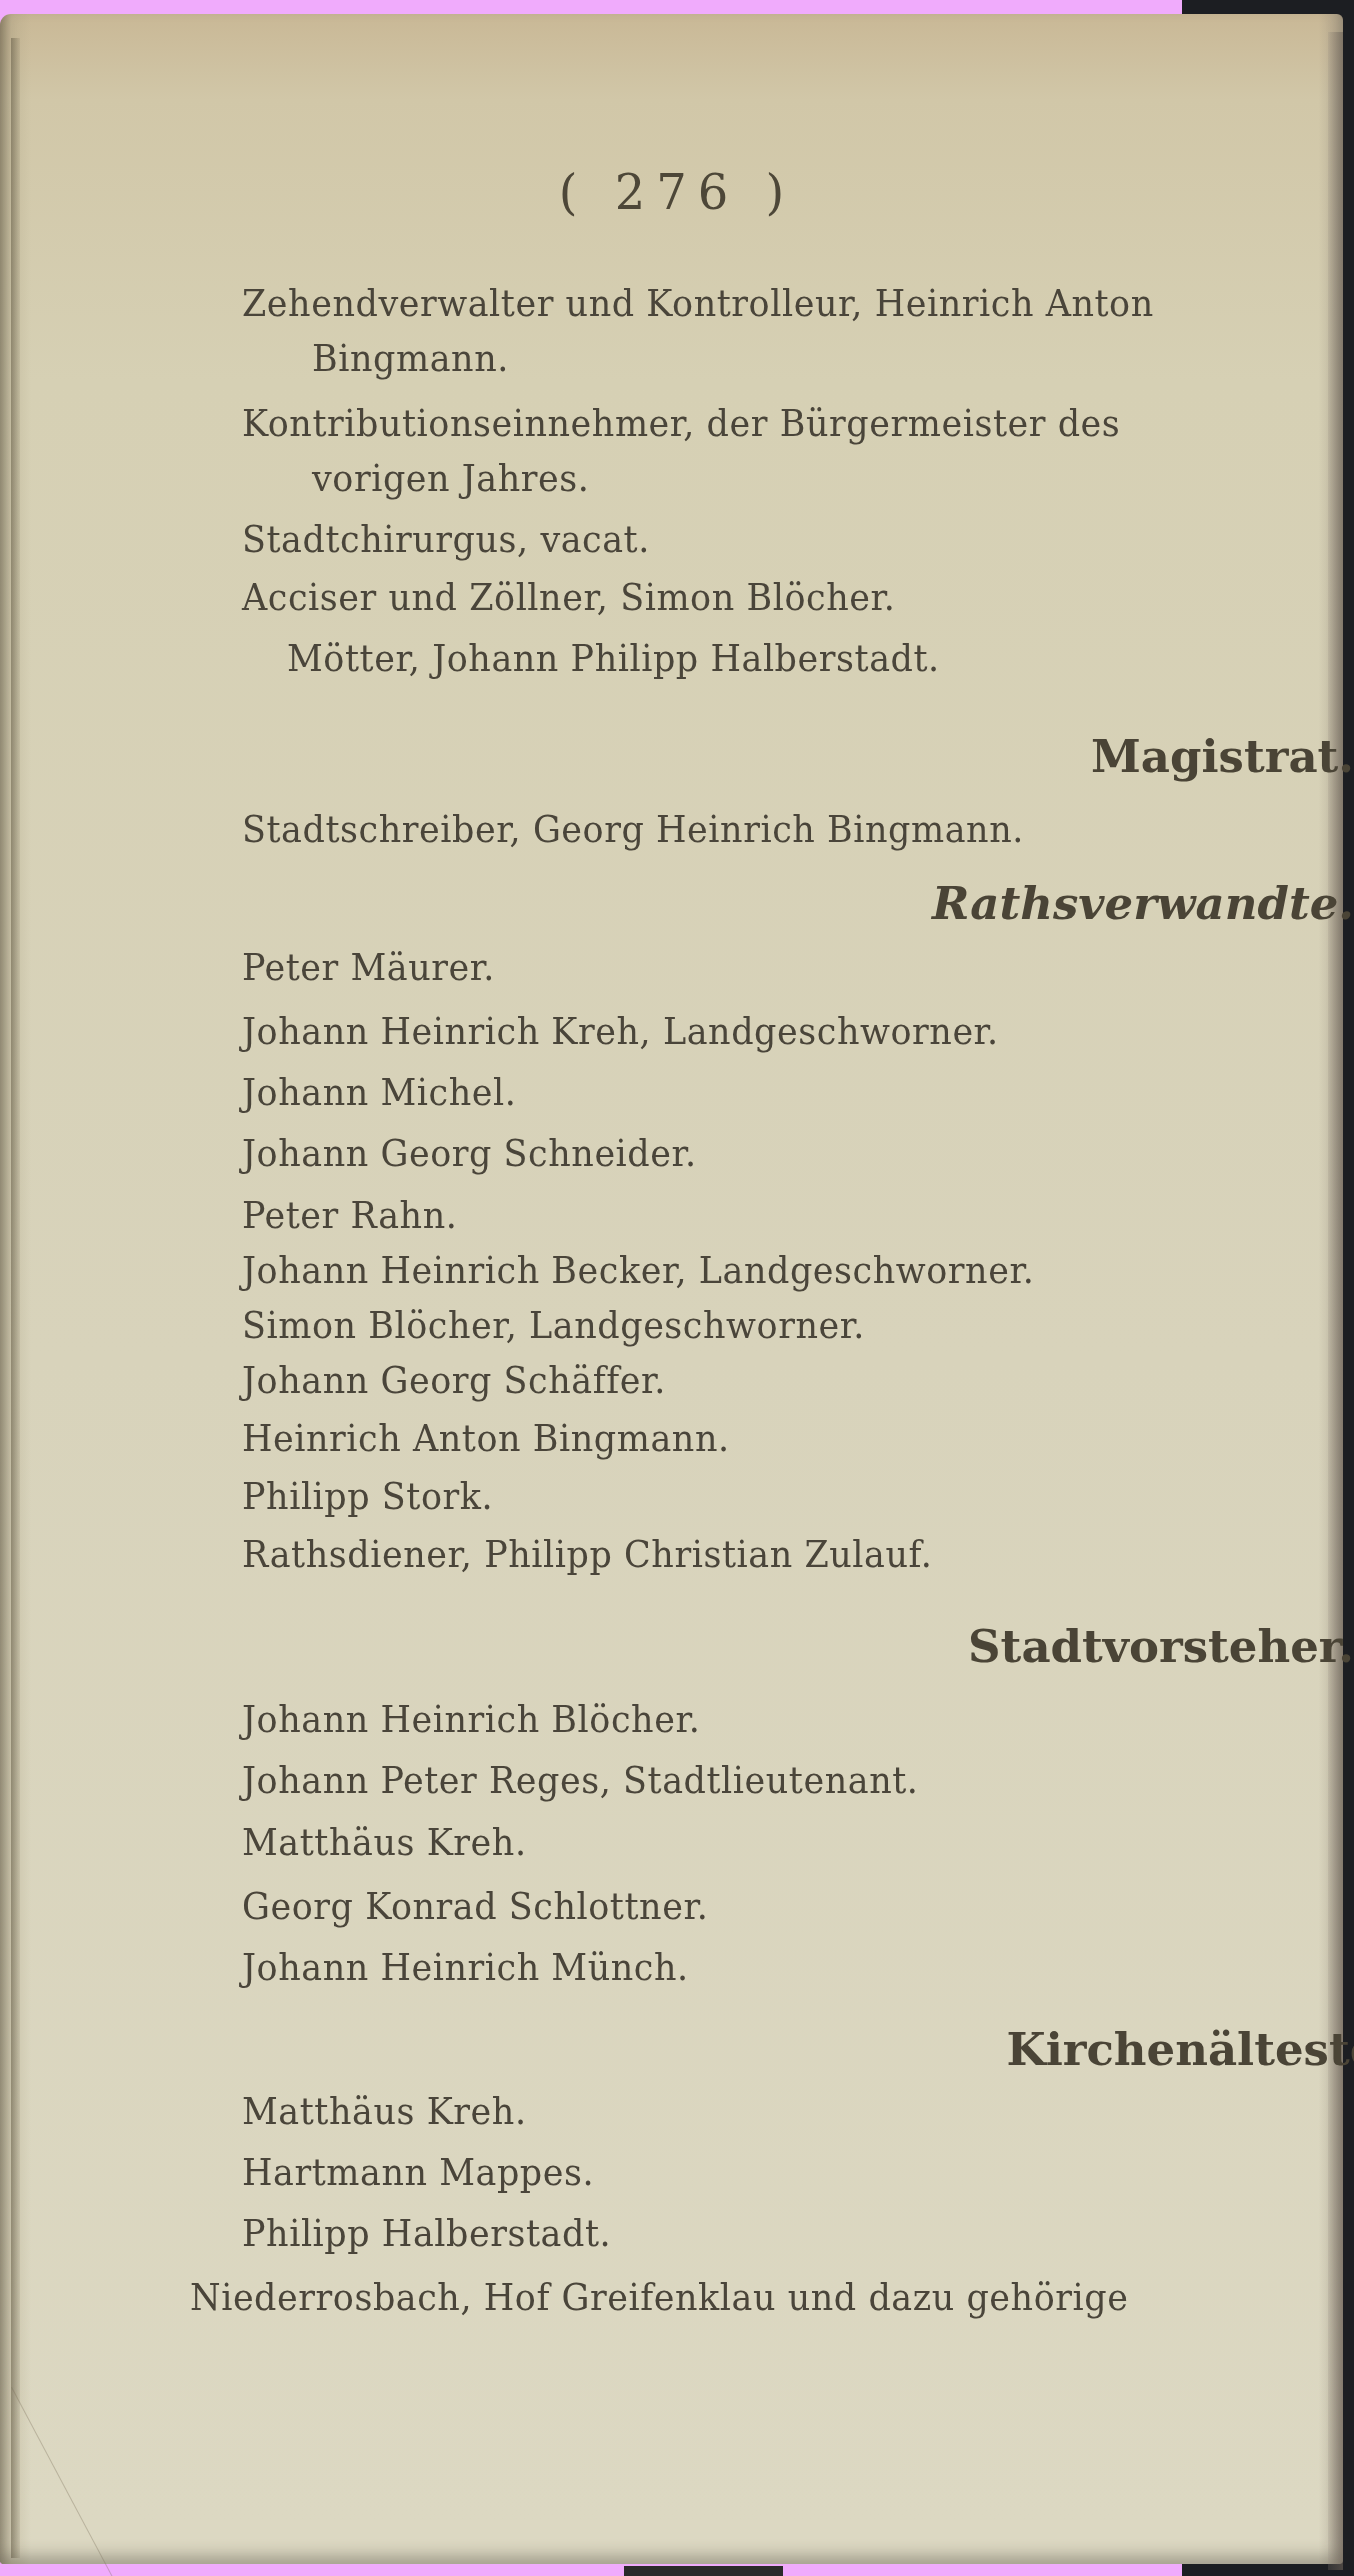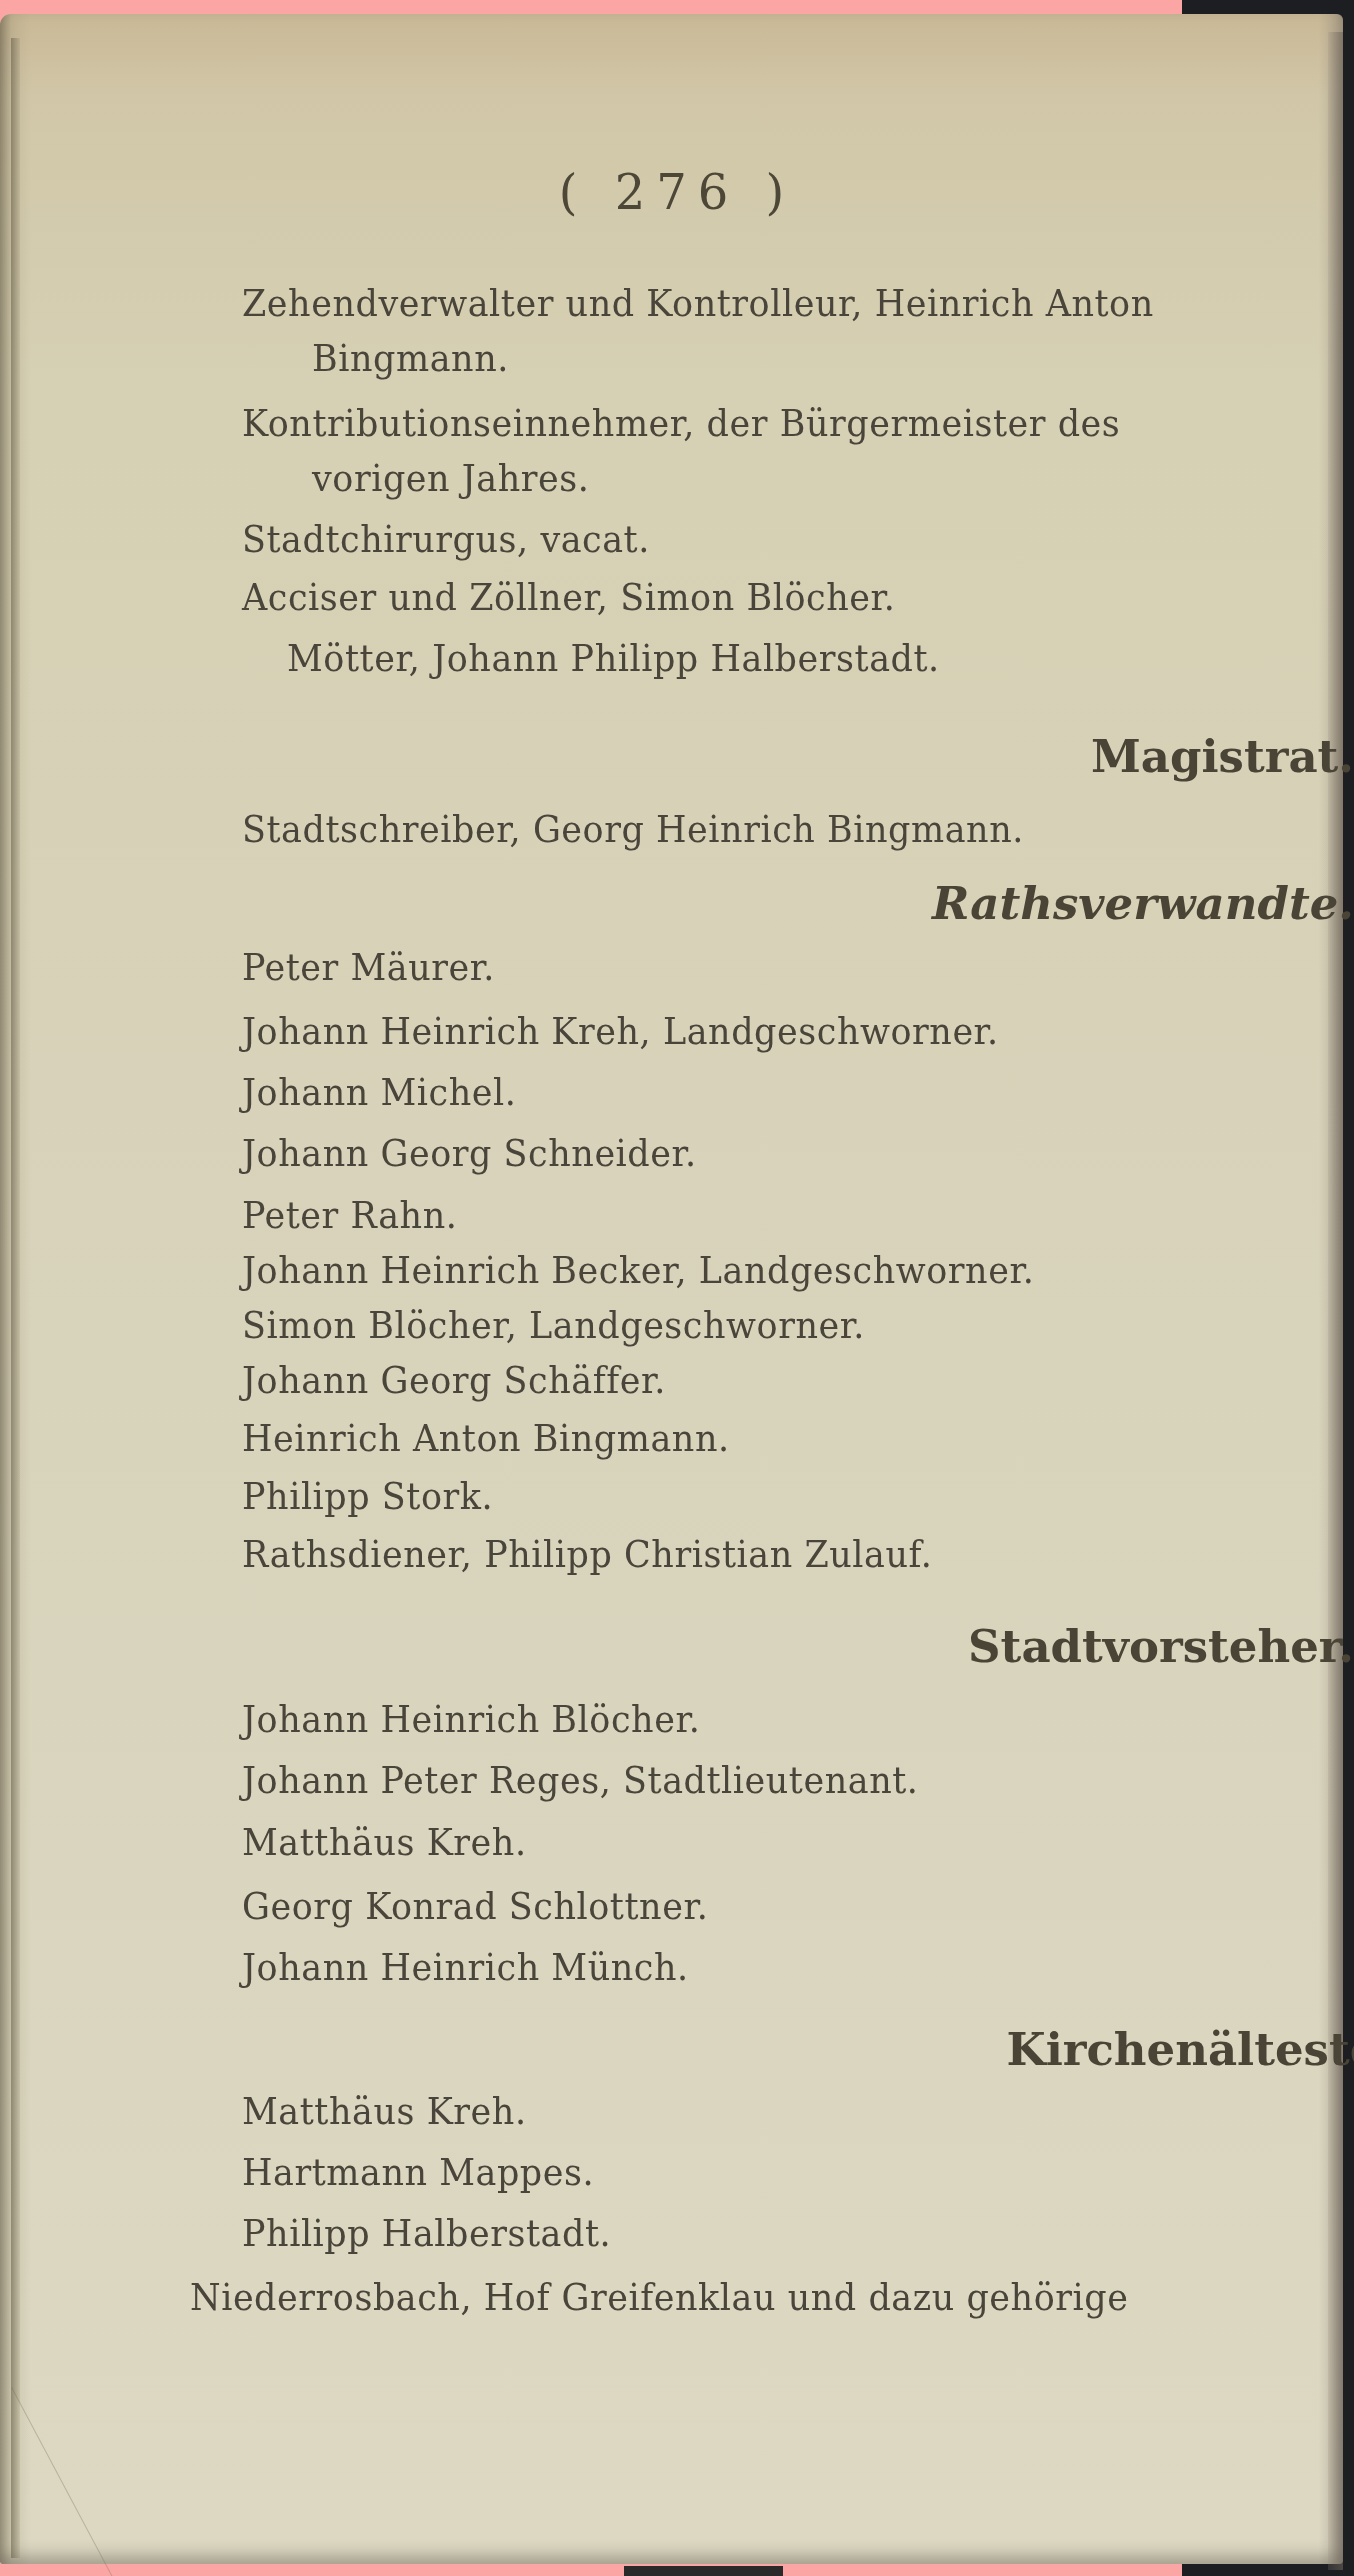"( 276 )" .scan { background: #fca5a5 -> #f0abfc }
